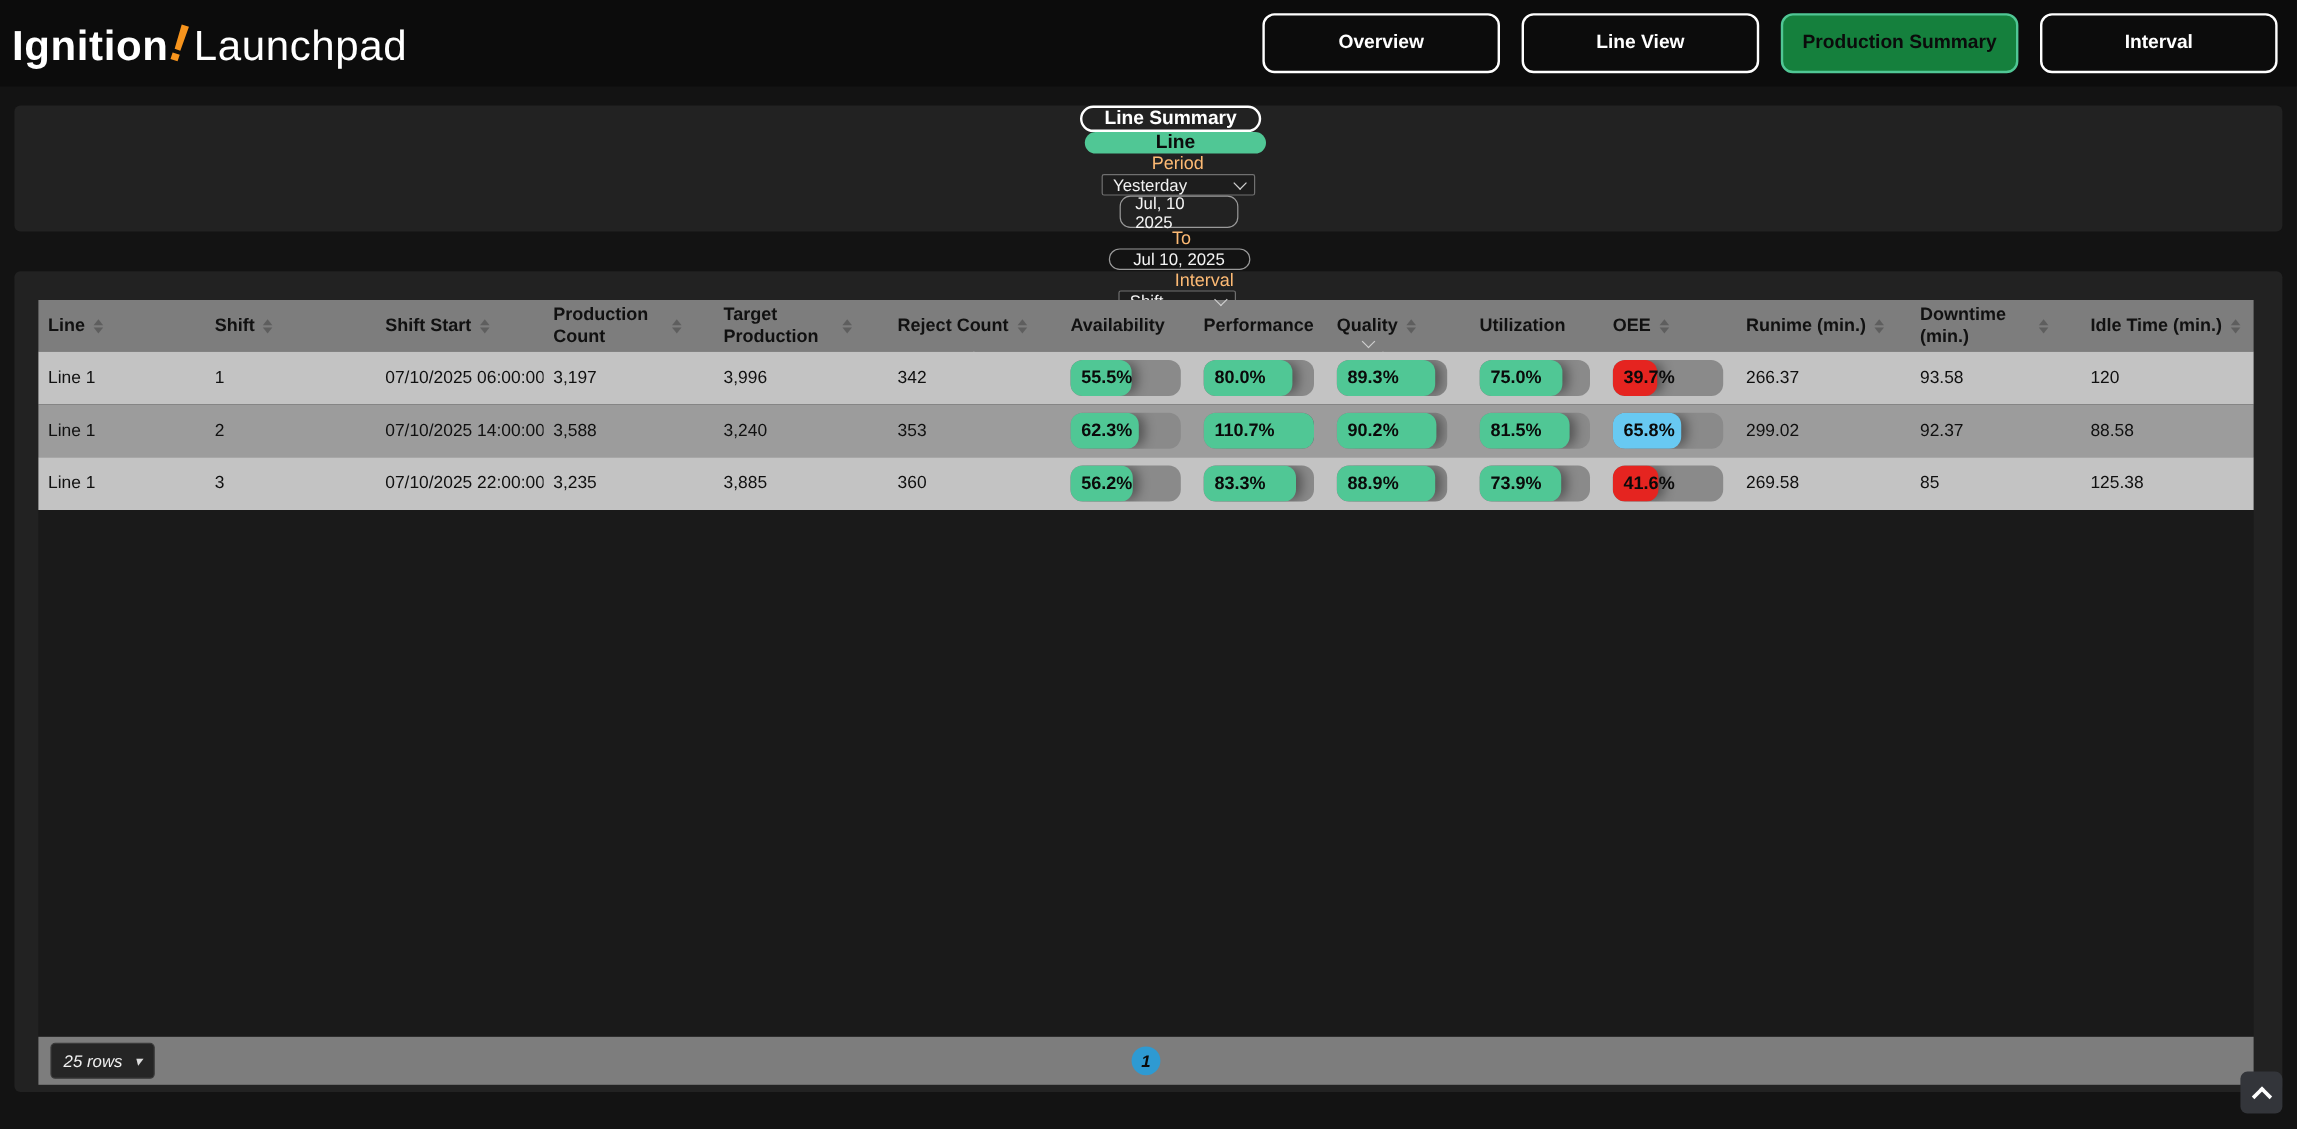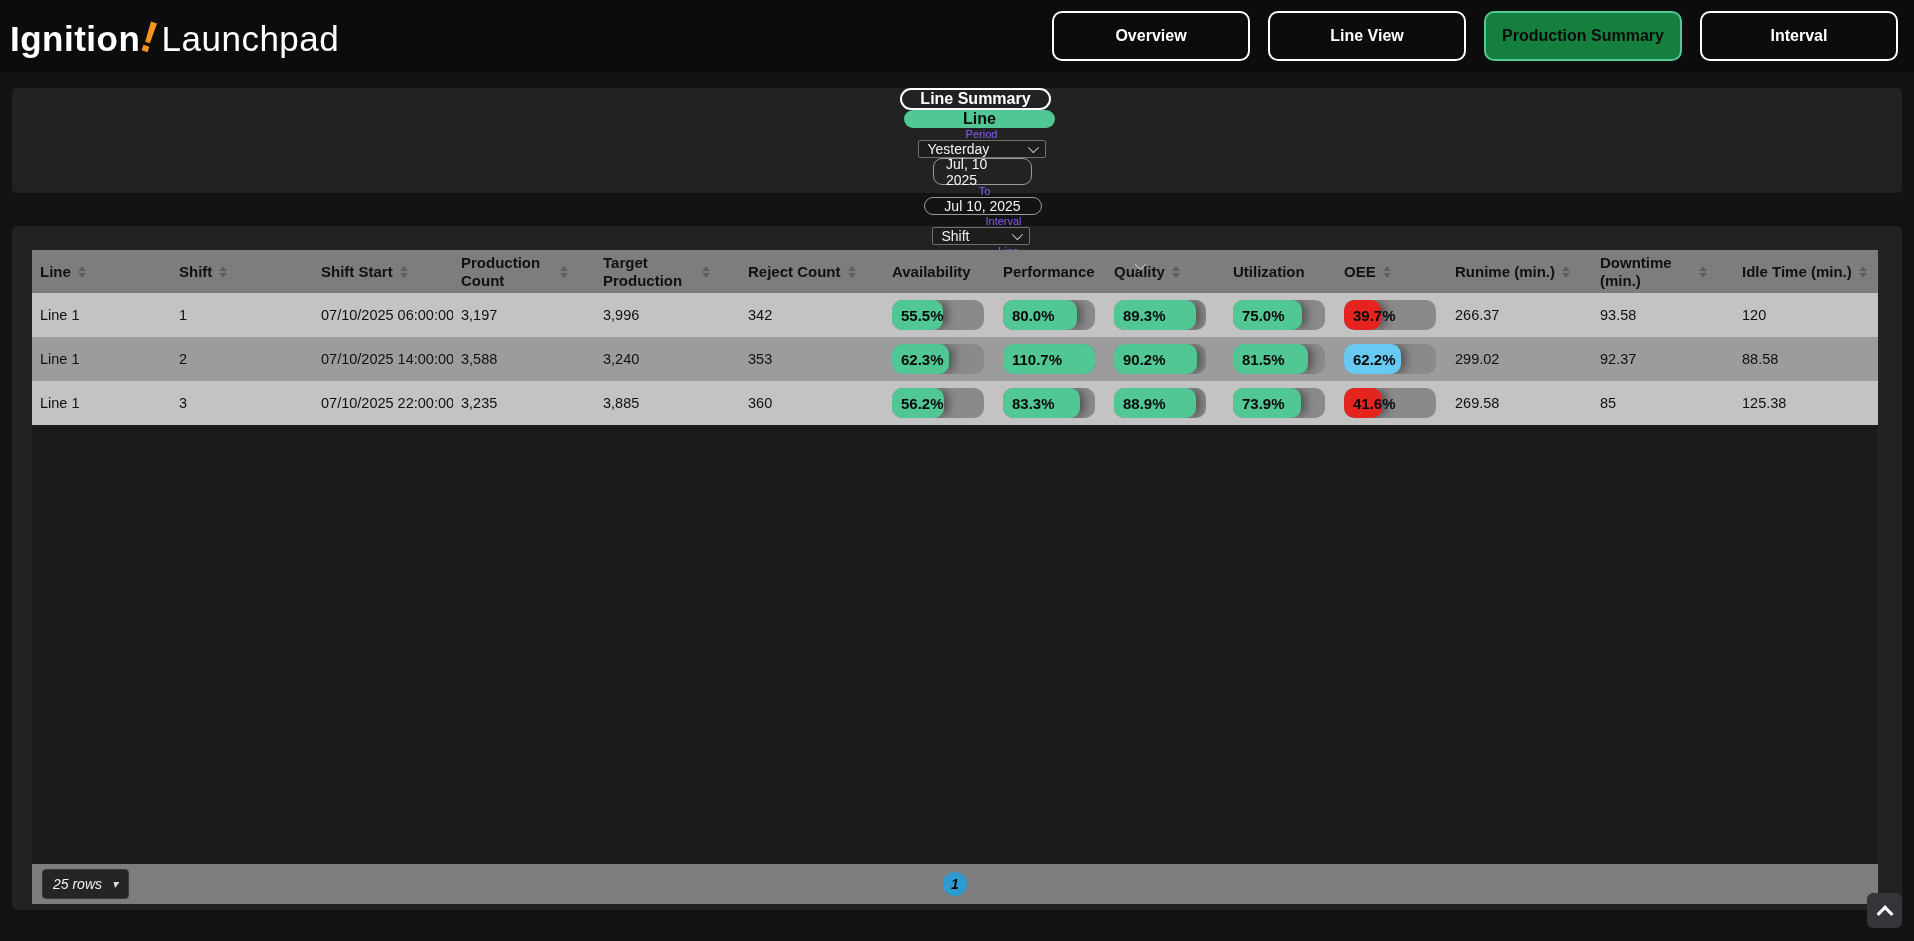"Period" .f-label { color: #8b5cf6 -> #fdba74; font-size: 11px -> 15px }
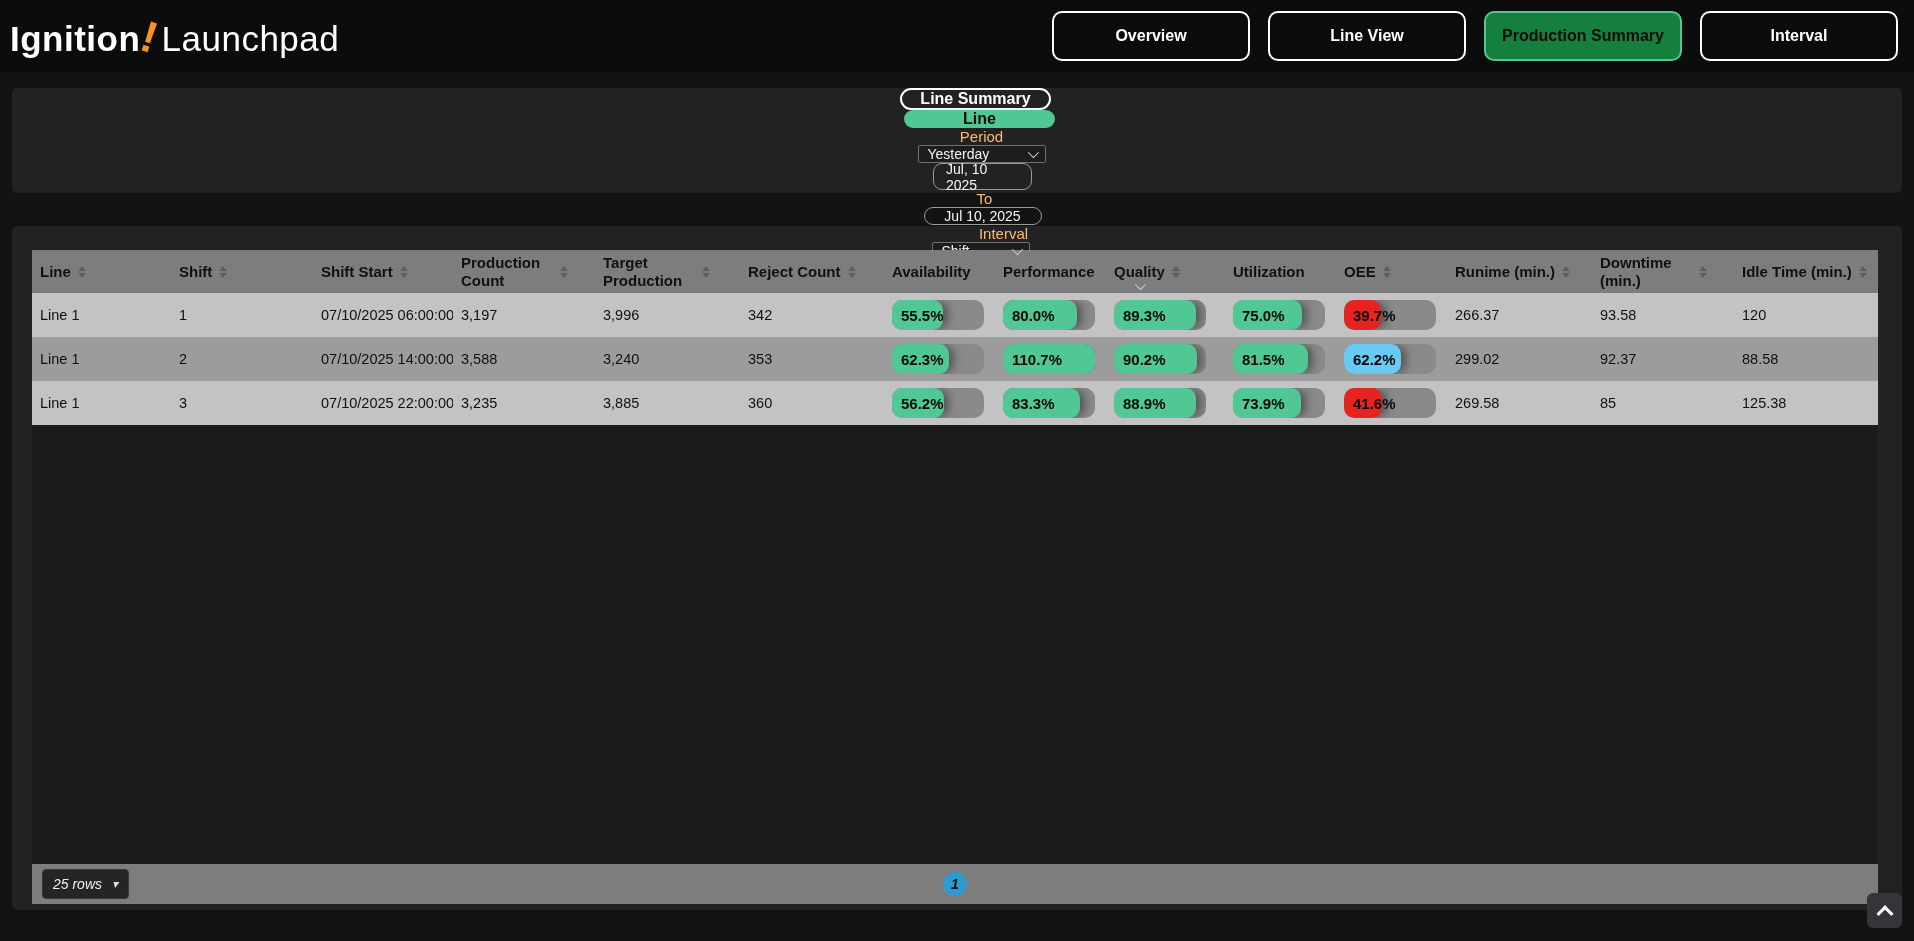"62.2%" span.bar-label { text: 62.2% -> 65.8% }
